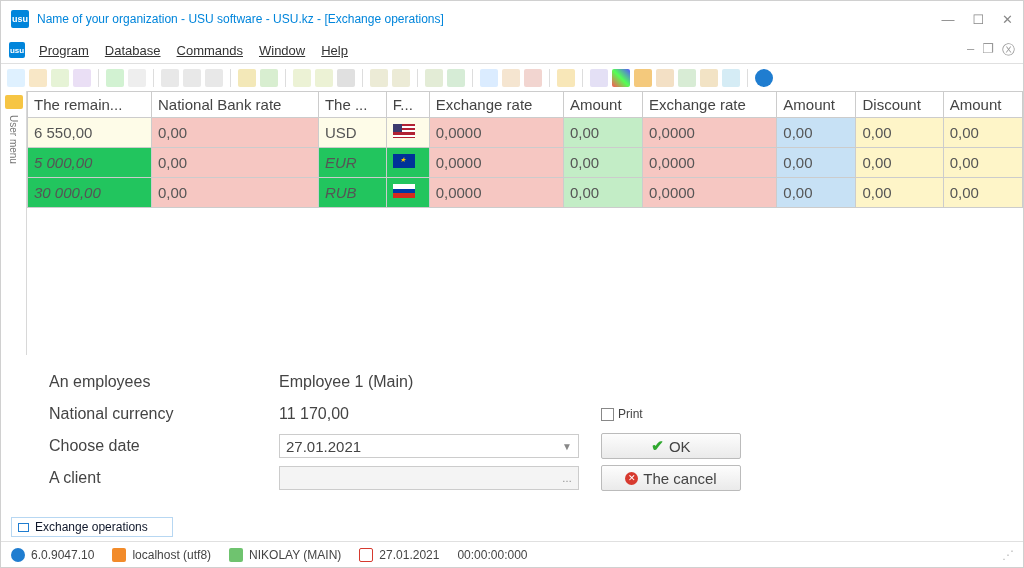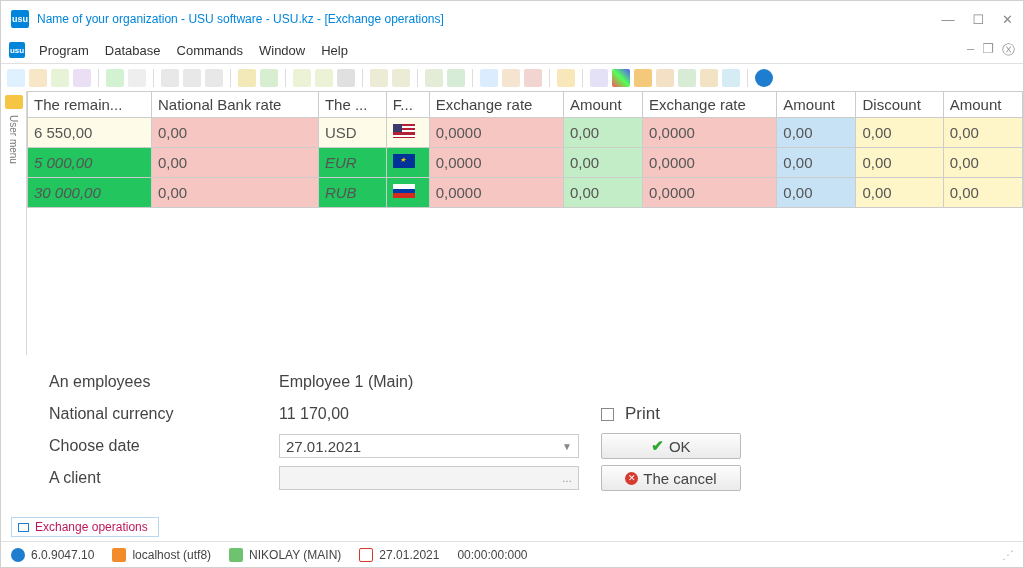"Program" .menubar .menu-item { text-decoration: none -> underline }
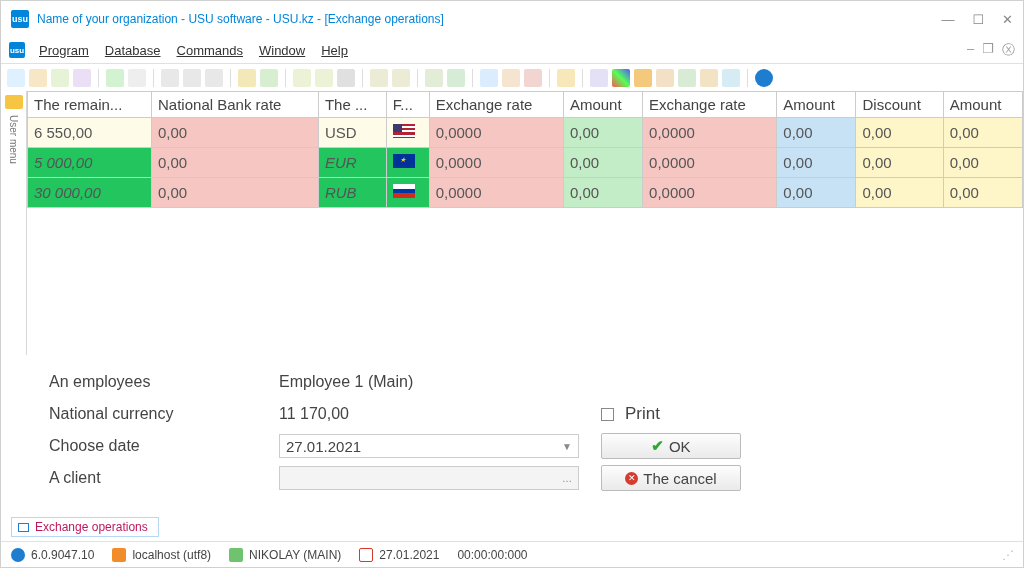"Print" .checkbox-row { font-size: 17px -> 12px; gap: 11px -> 4px }
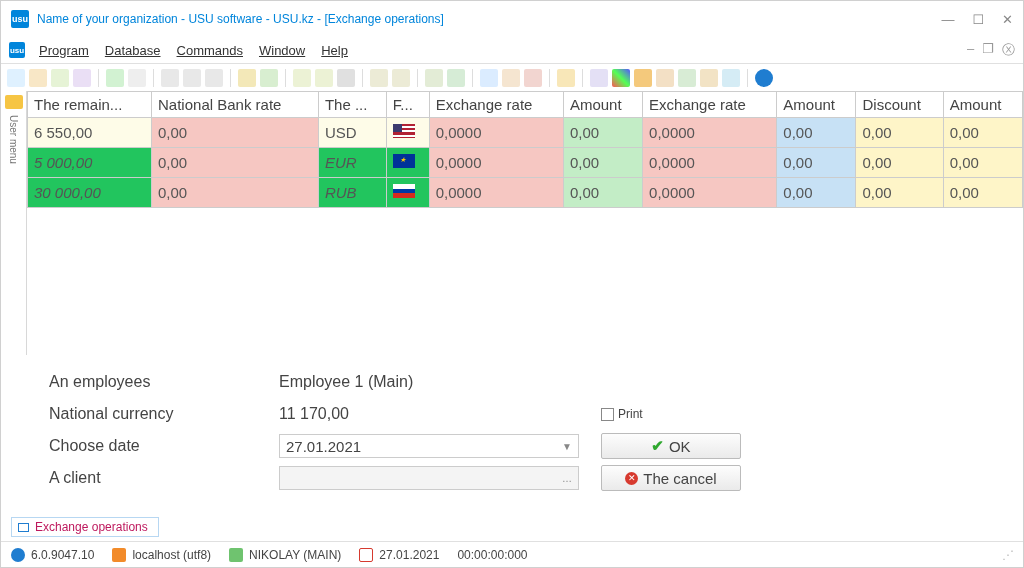"Exchange operations" .bottom-tab { color: #be185d -> #0f172a; padding: 2px 10px 2px 6px -> 2px 24px 2px 6px }
